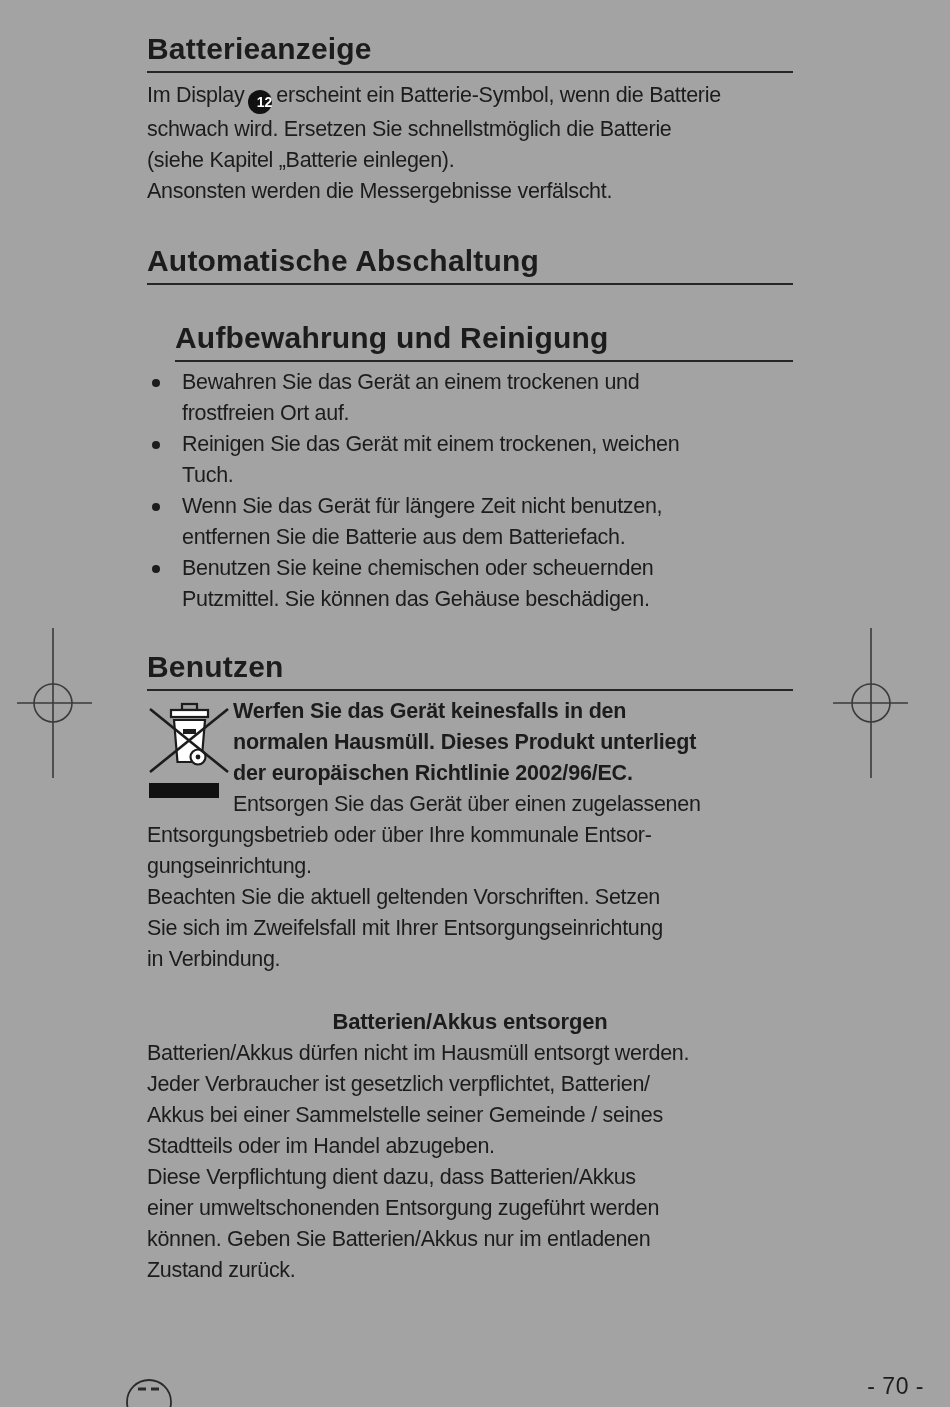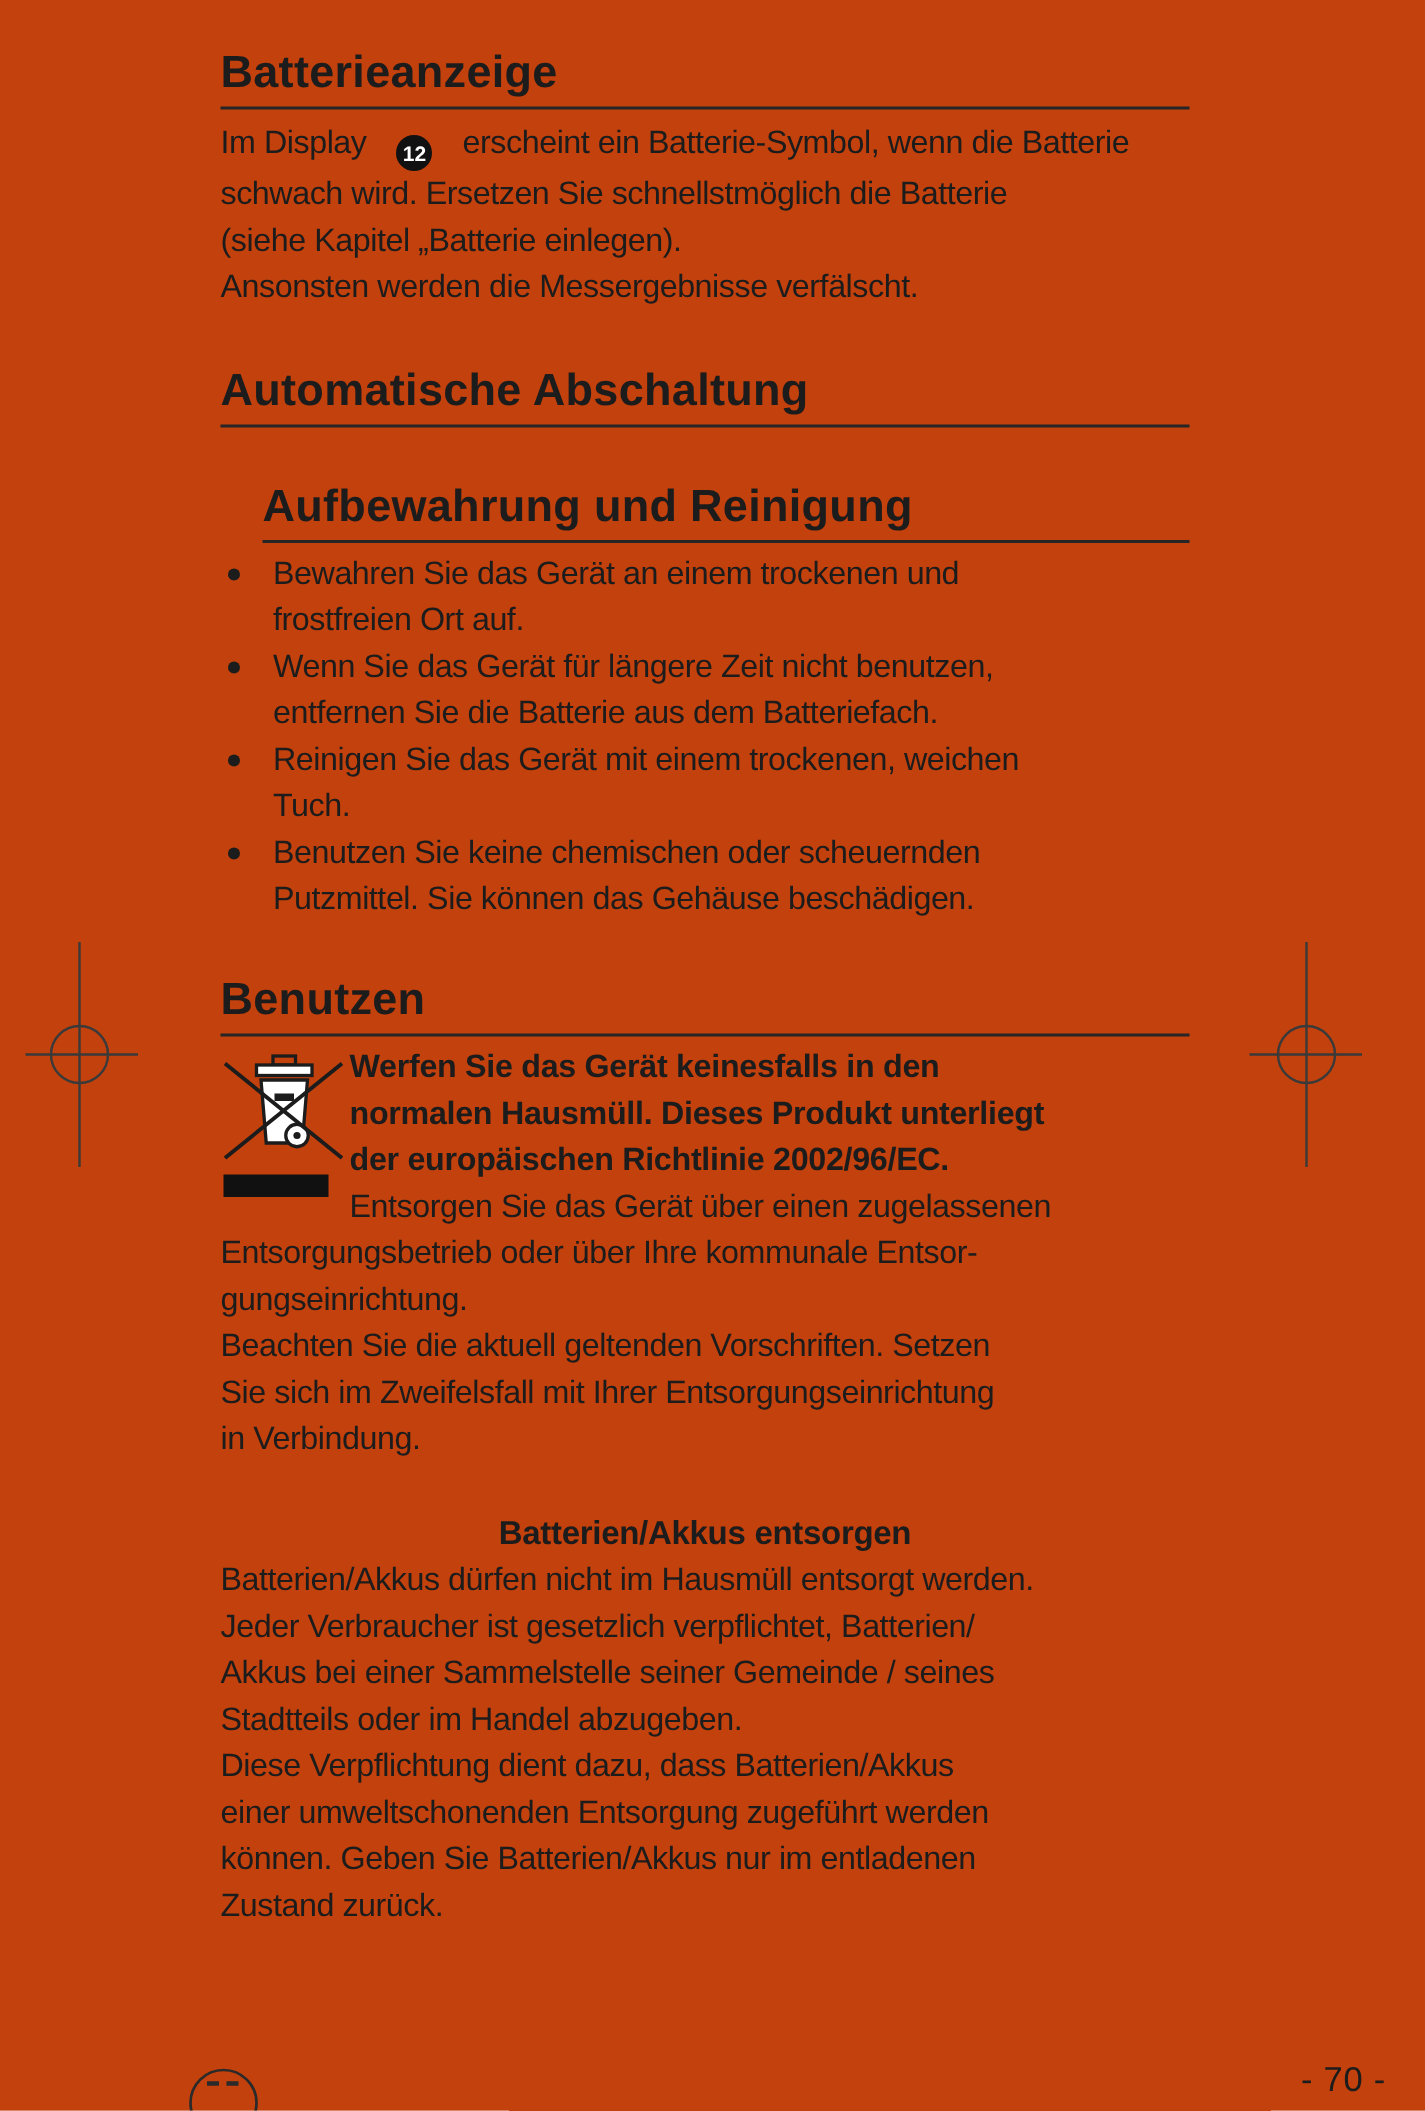"Batterieanzeige" .page { background: #c2410c -> #a3a3a3 }
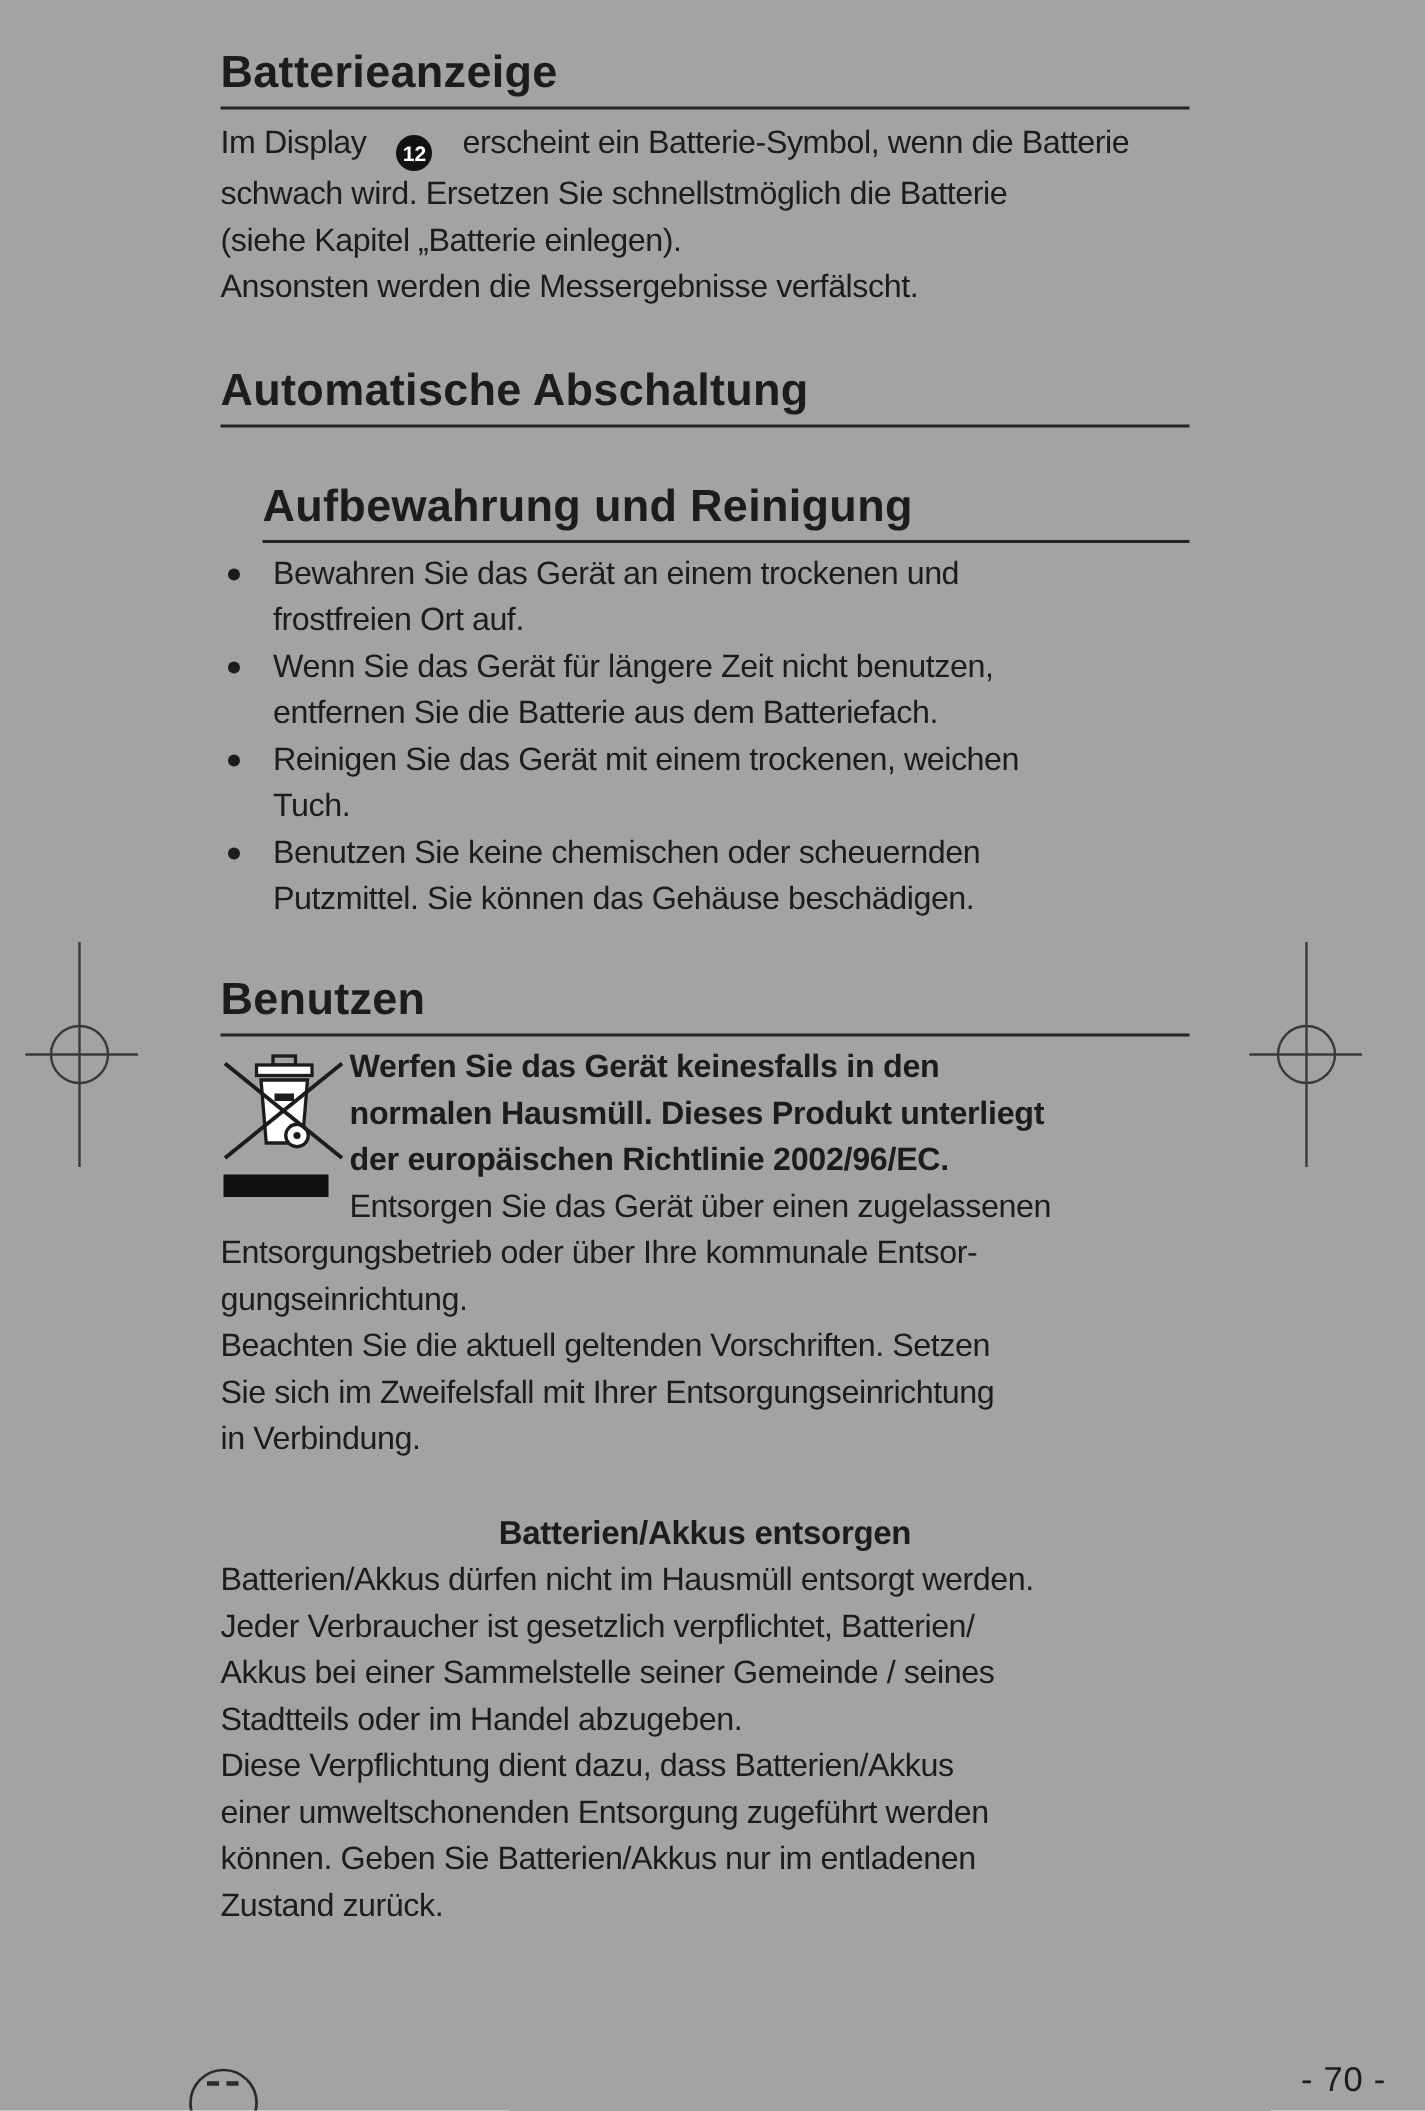"12" .badge12 { margin: 0 20px -> 0 4px; text-align: center -> right }
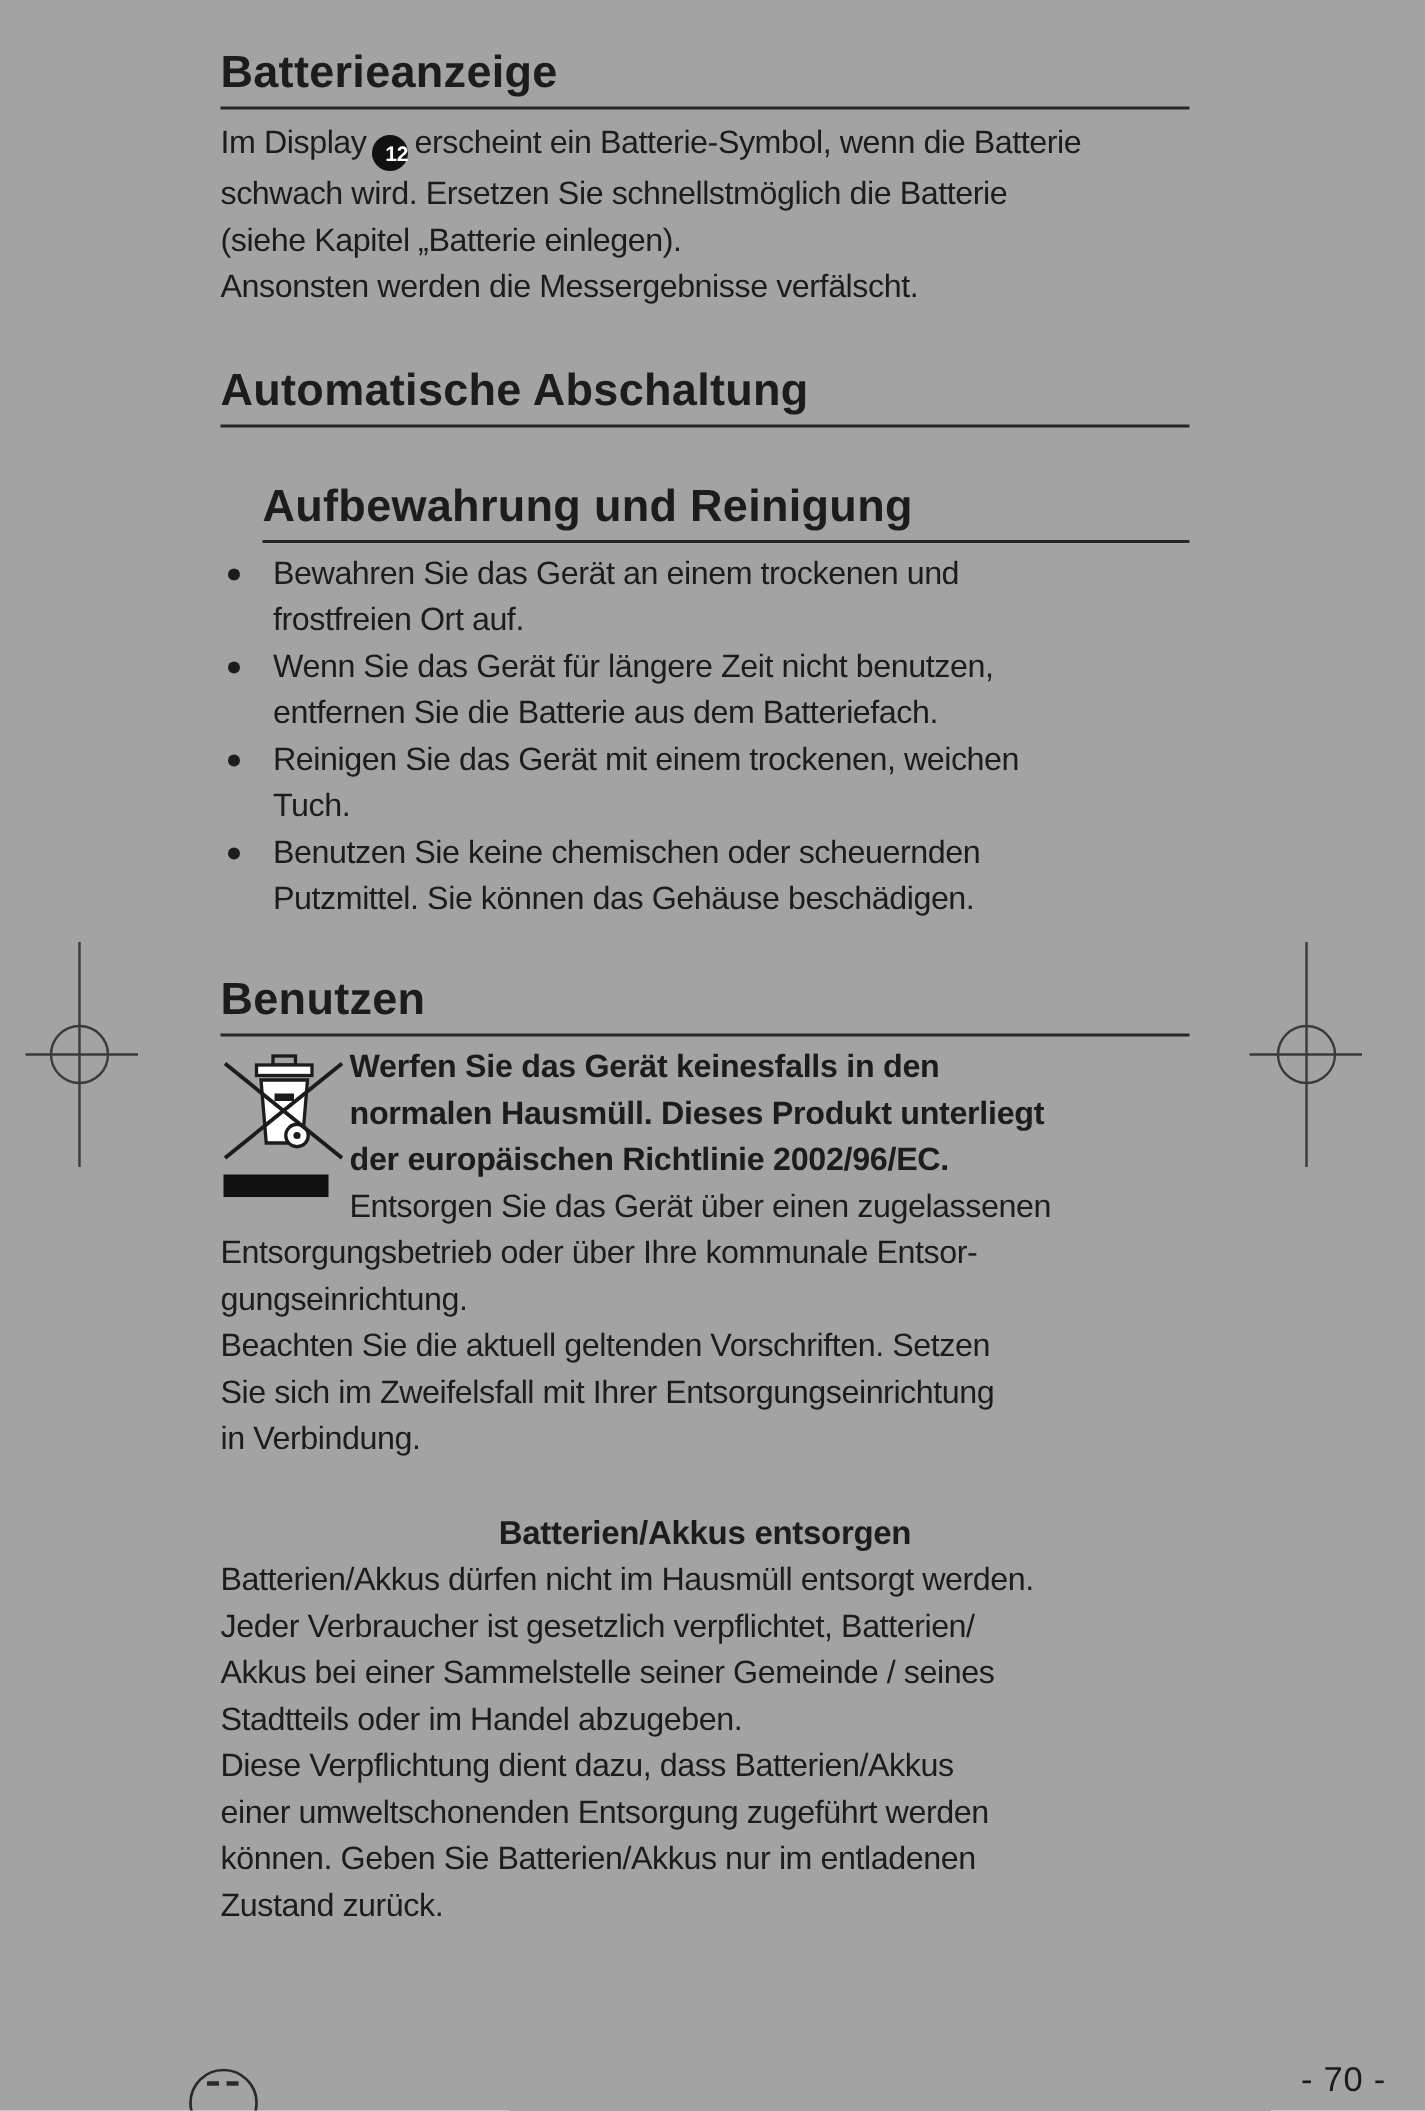"Wenn Sie das Gerät für" li { order: before "Reinigen Sie das Gerät mit" -> after "Reinigen Sie das Gerät mit" }
